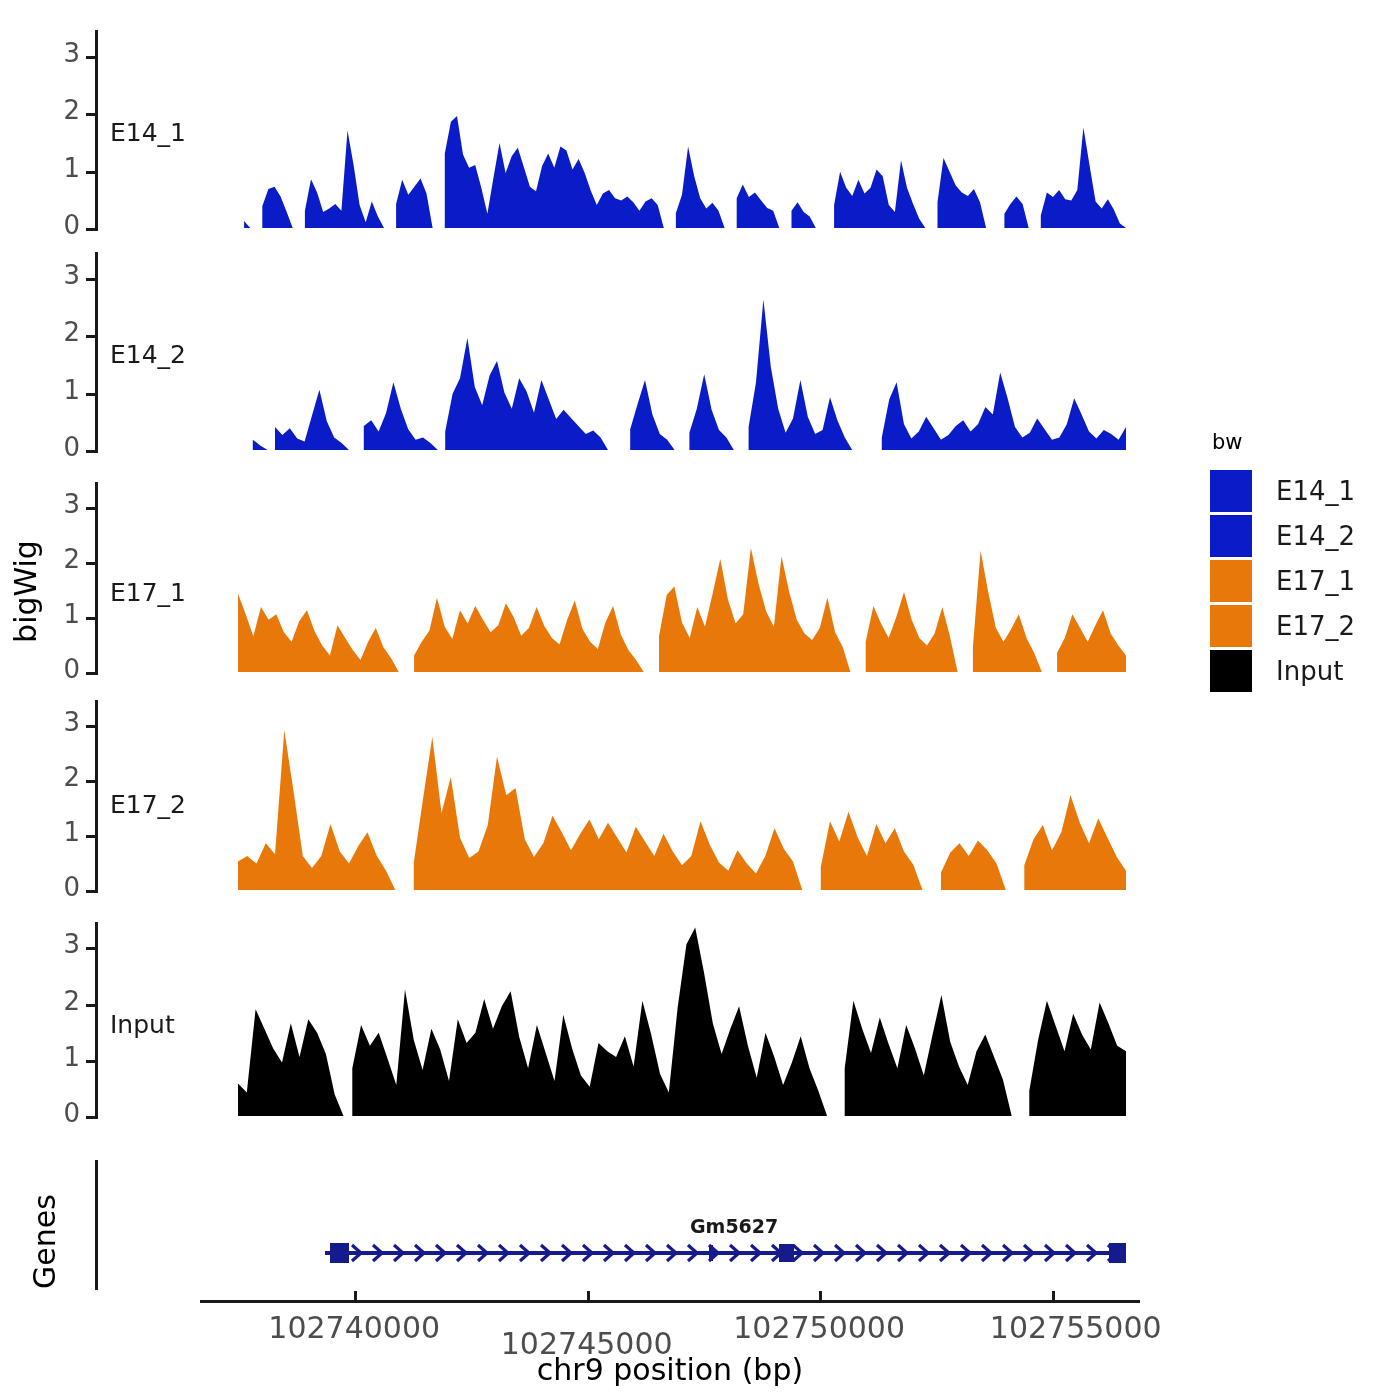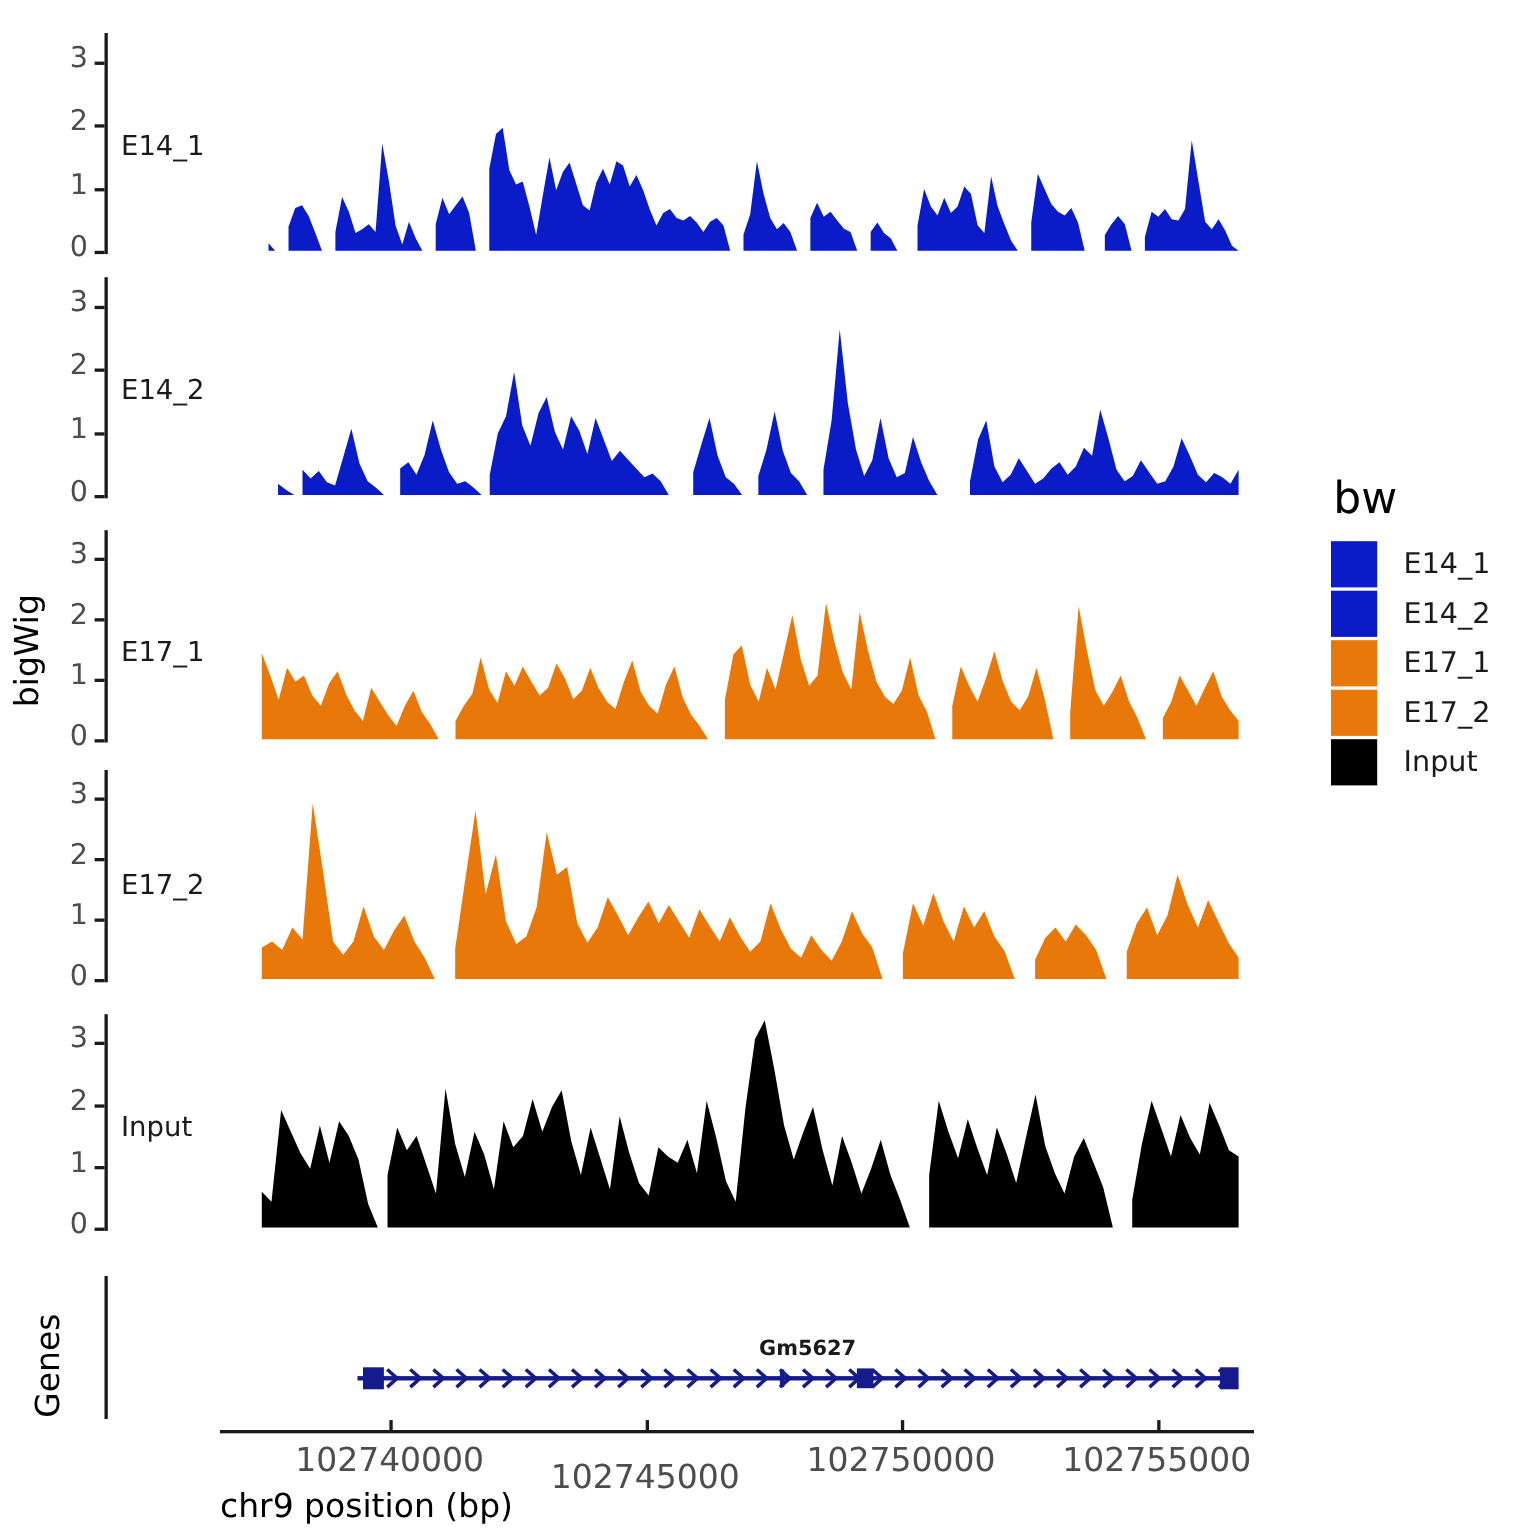"bw" #legend-title { font-size: 40px -> 21px }
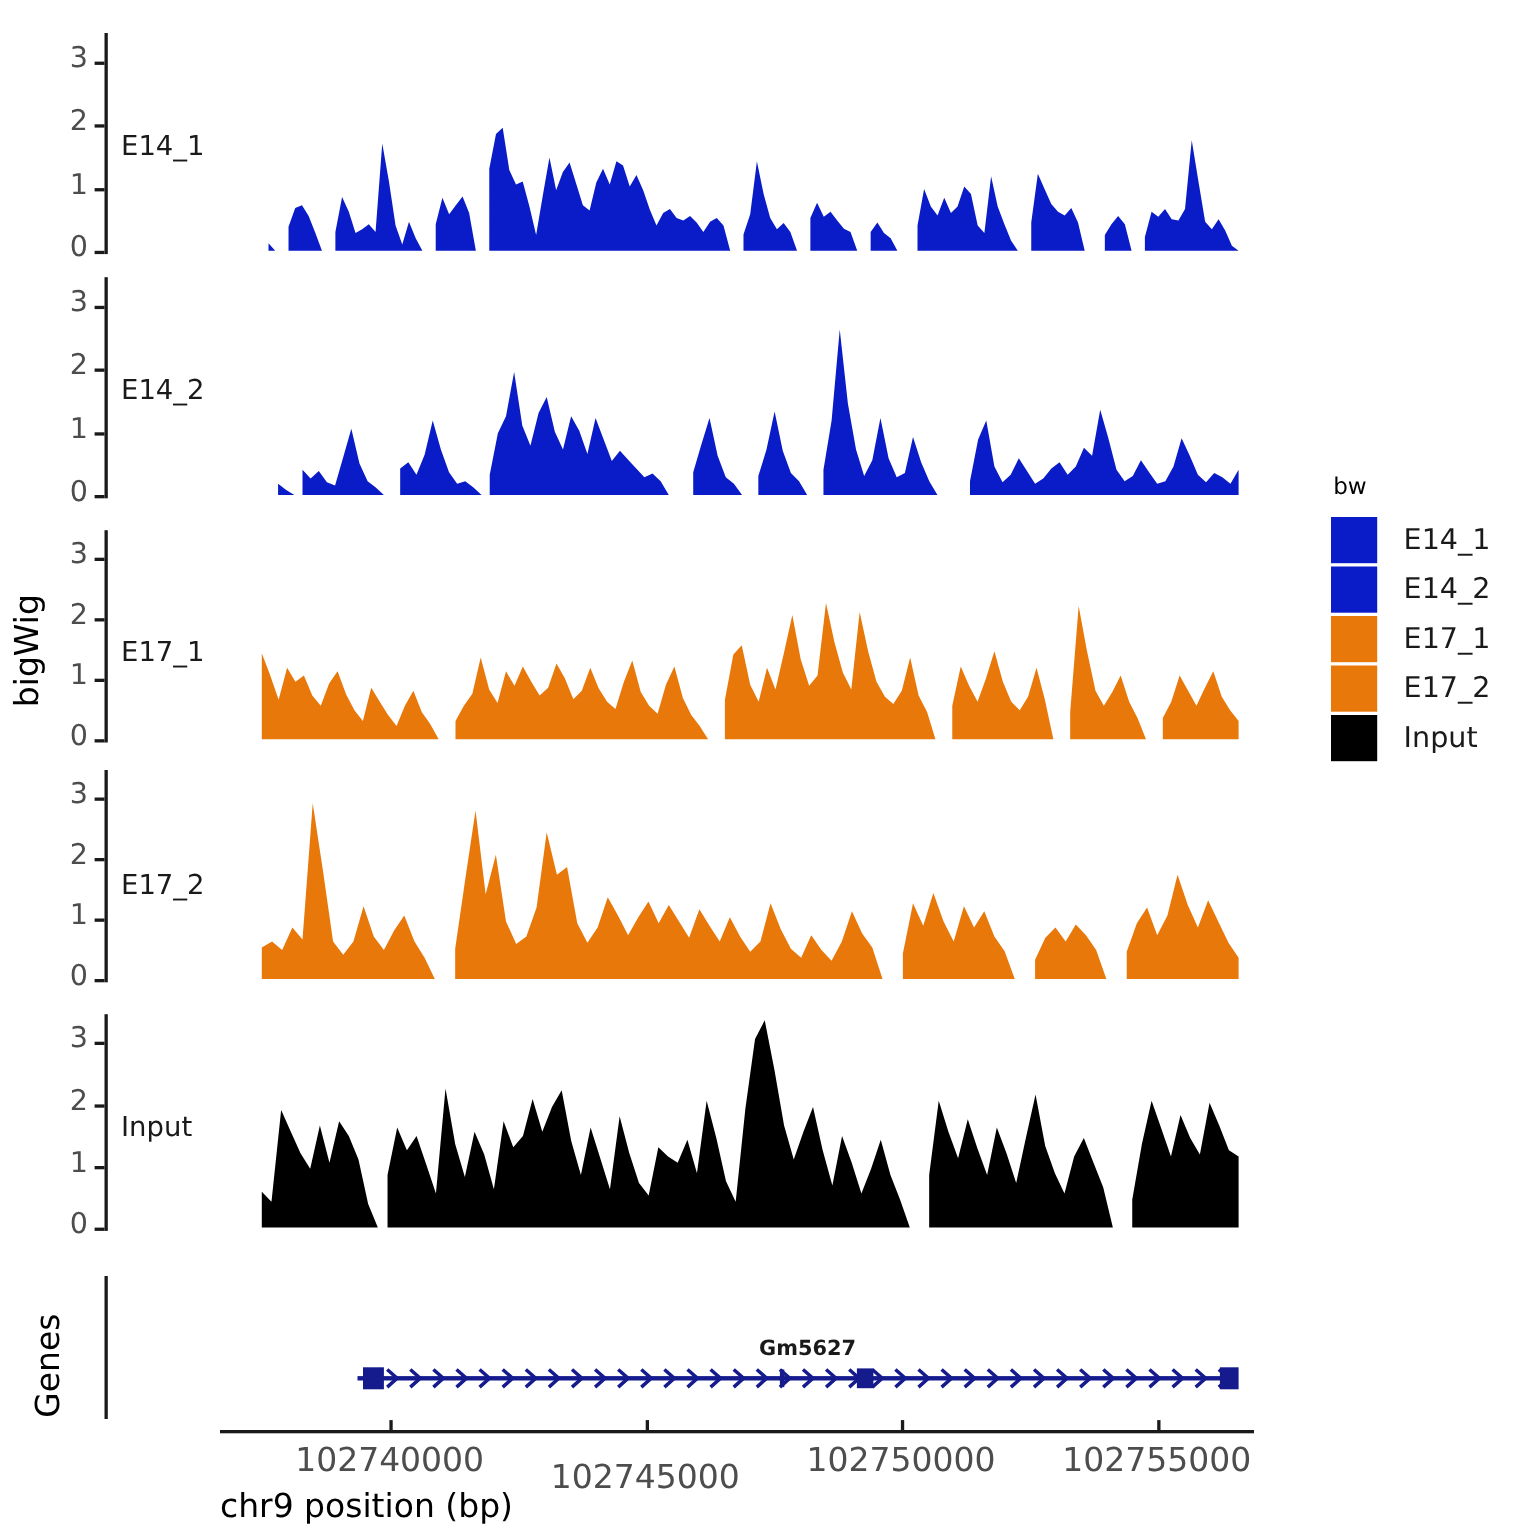"102755000" div.xlabel { text-align: none -> right }
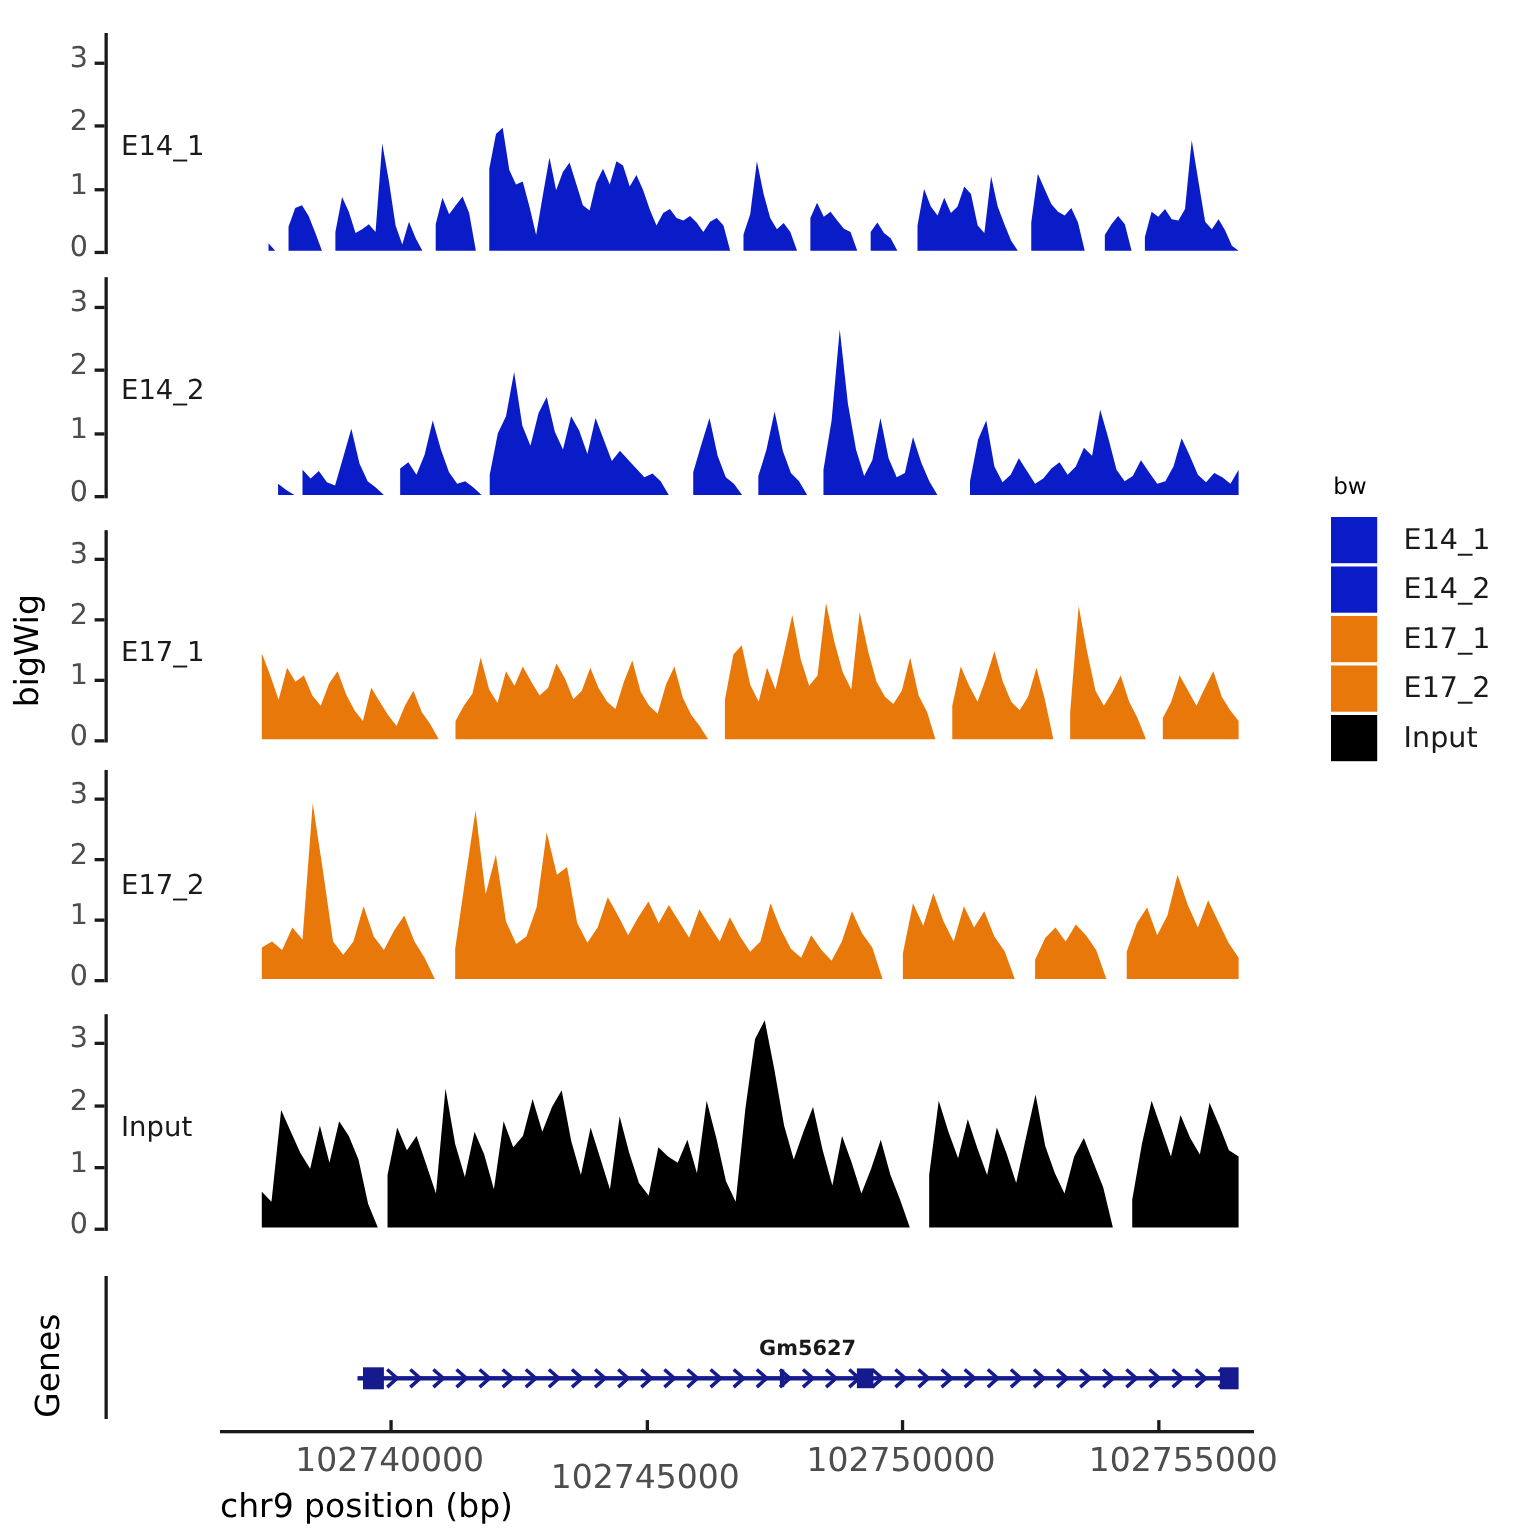"chr9 position (bp)" #xaxis-title { text-align: none -> center }
